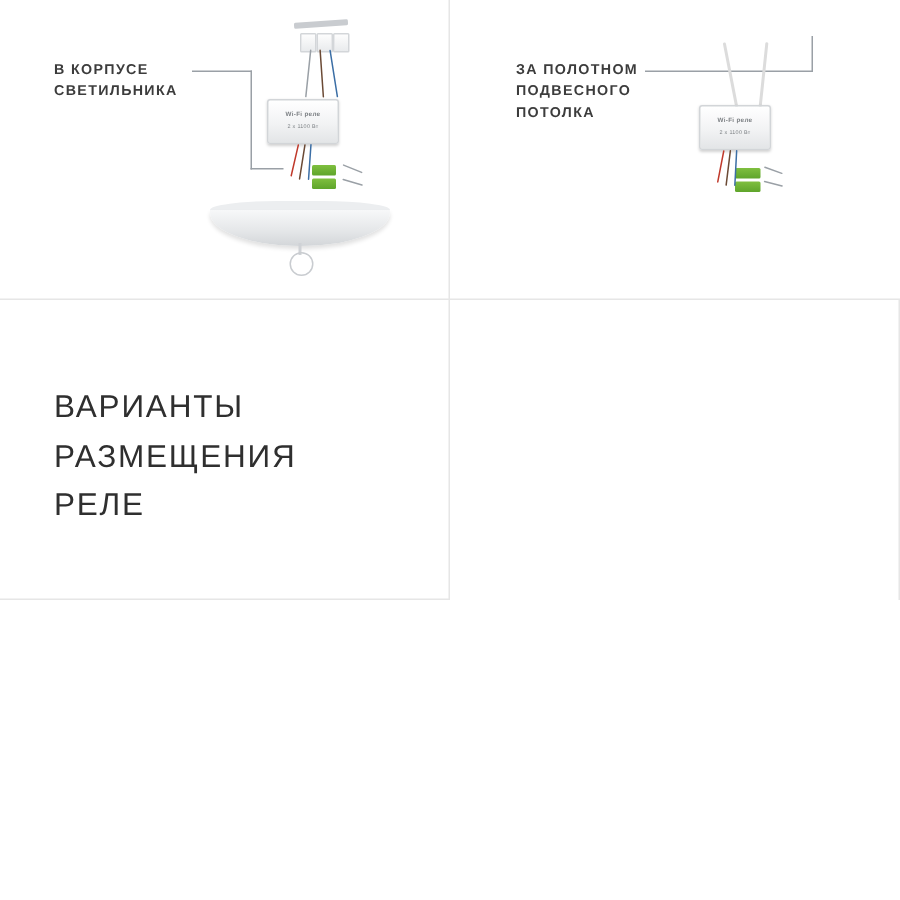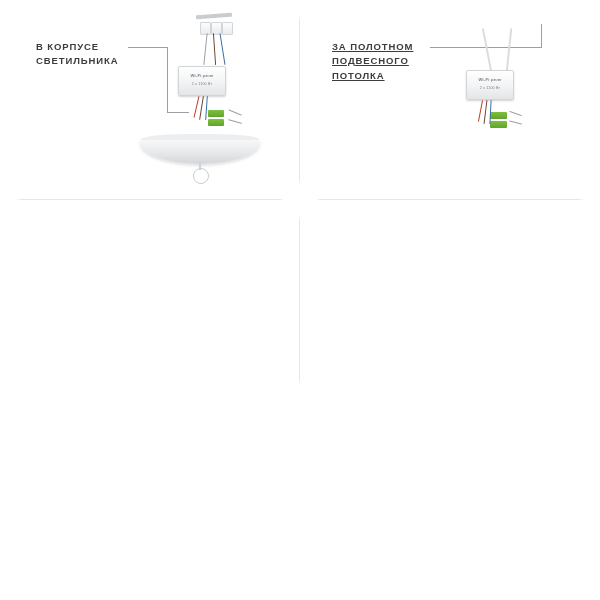"В КОРПУСЕ" .cell { border-radius: 22px -> none }
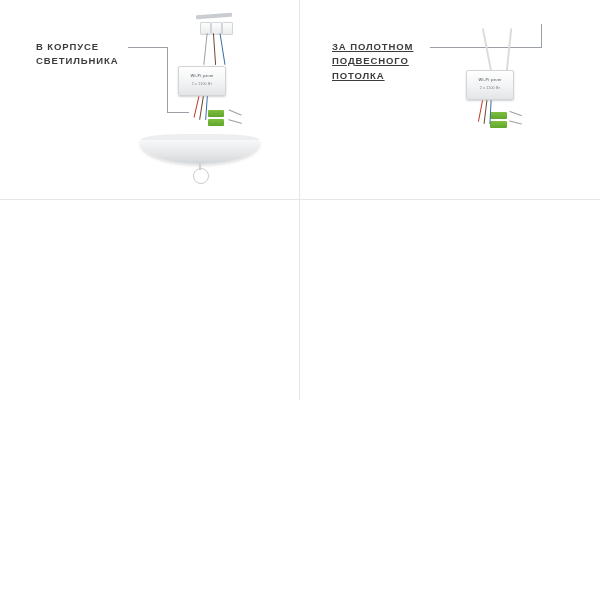"ЗА ПОЛОТНОМ" div.label { left: 32px -> 44px; text-decoration: underline -> none }
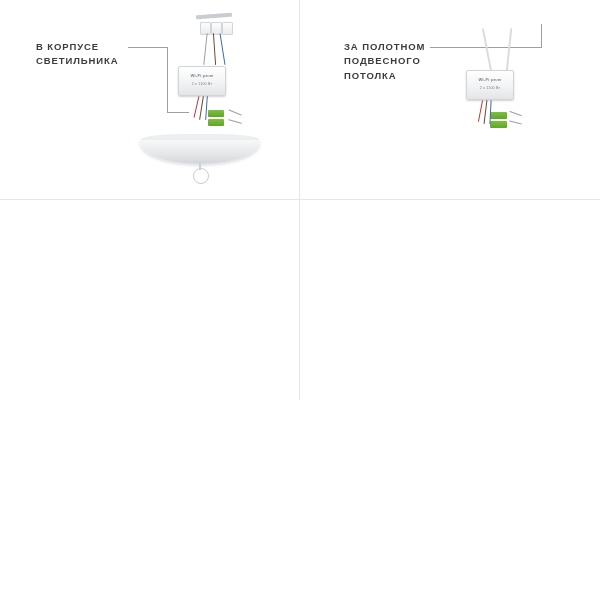"ВАРИАНТЫ" div.cell { html: none -> <div> <div>ВАРИАНТЫ РАЗМЕЩЕНИЯ РЕЛЕ</div> </div> }
